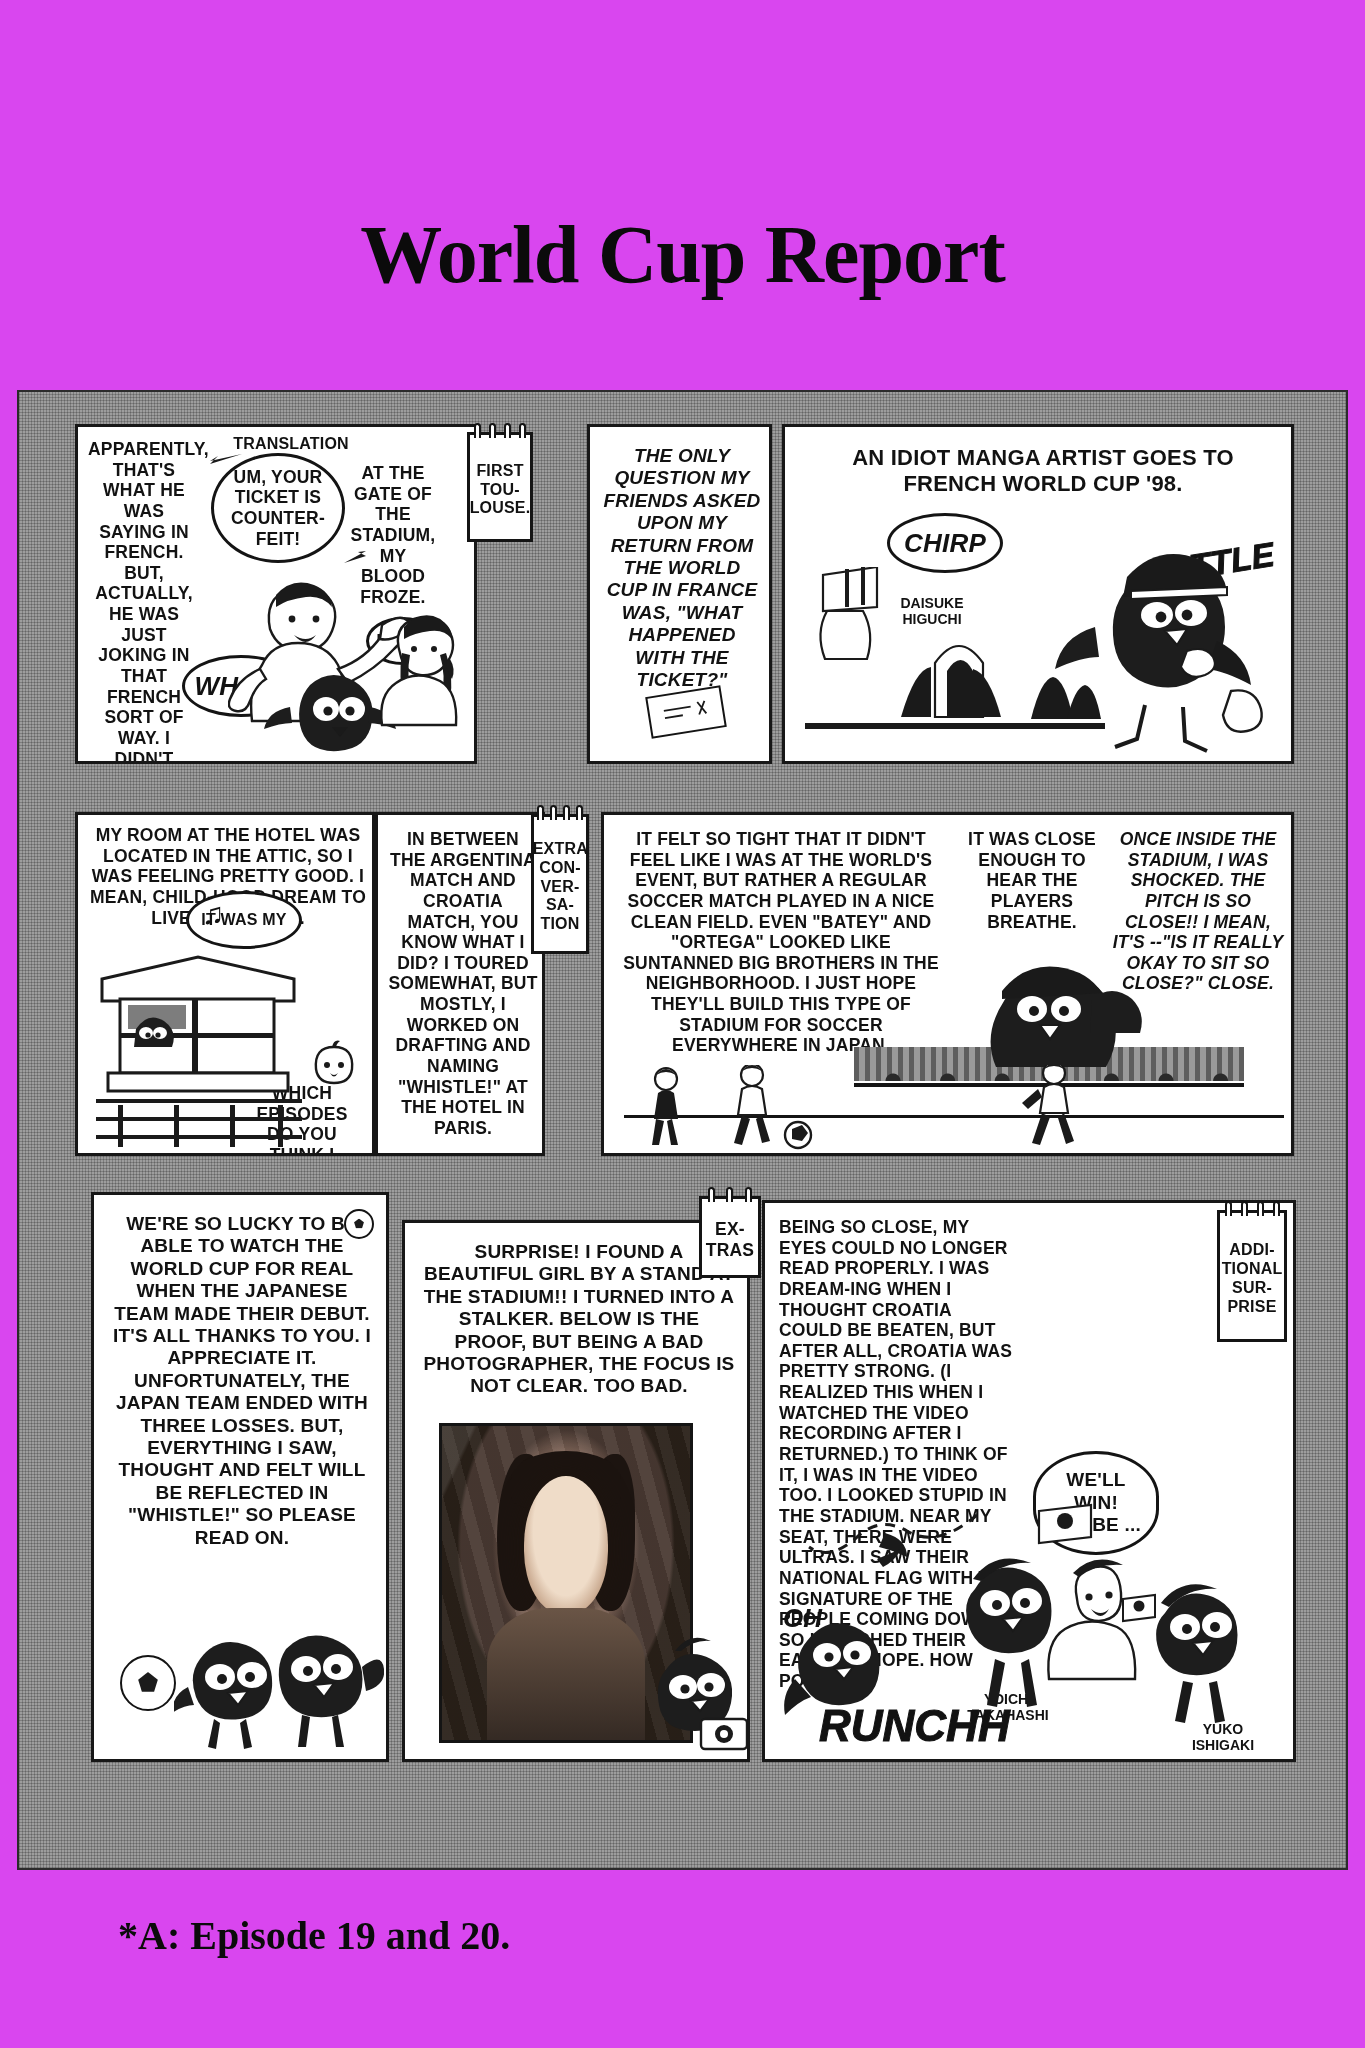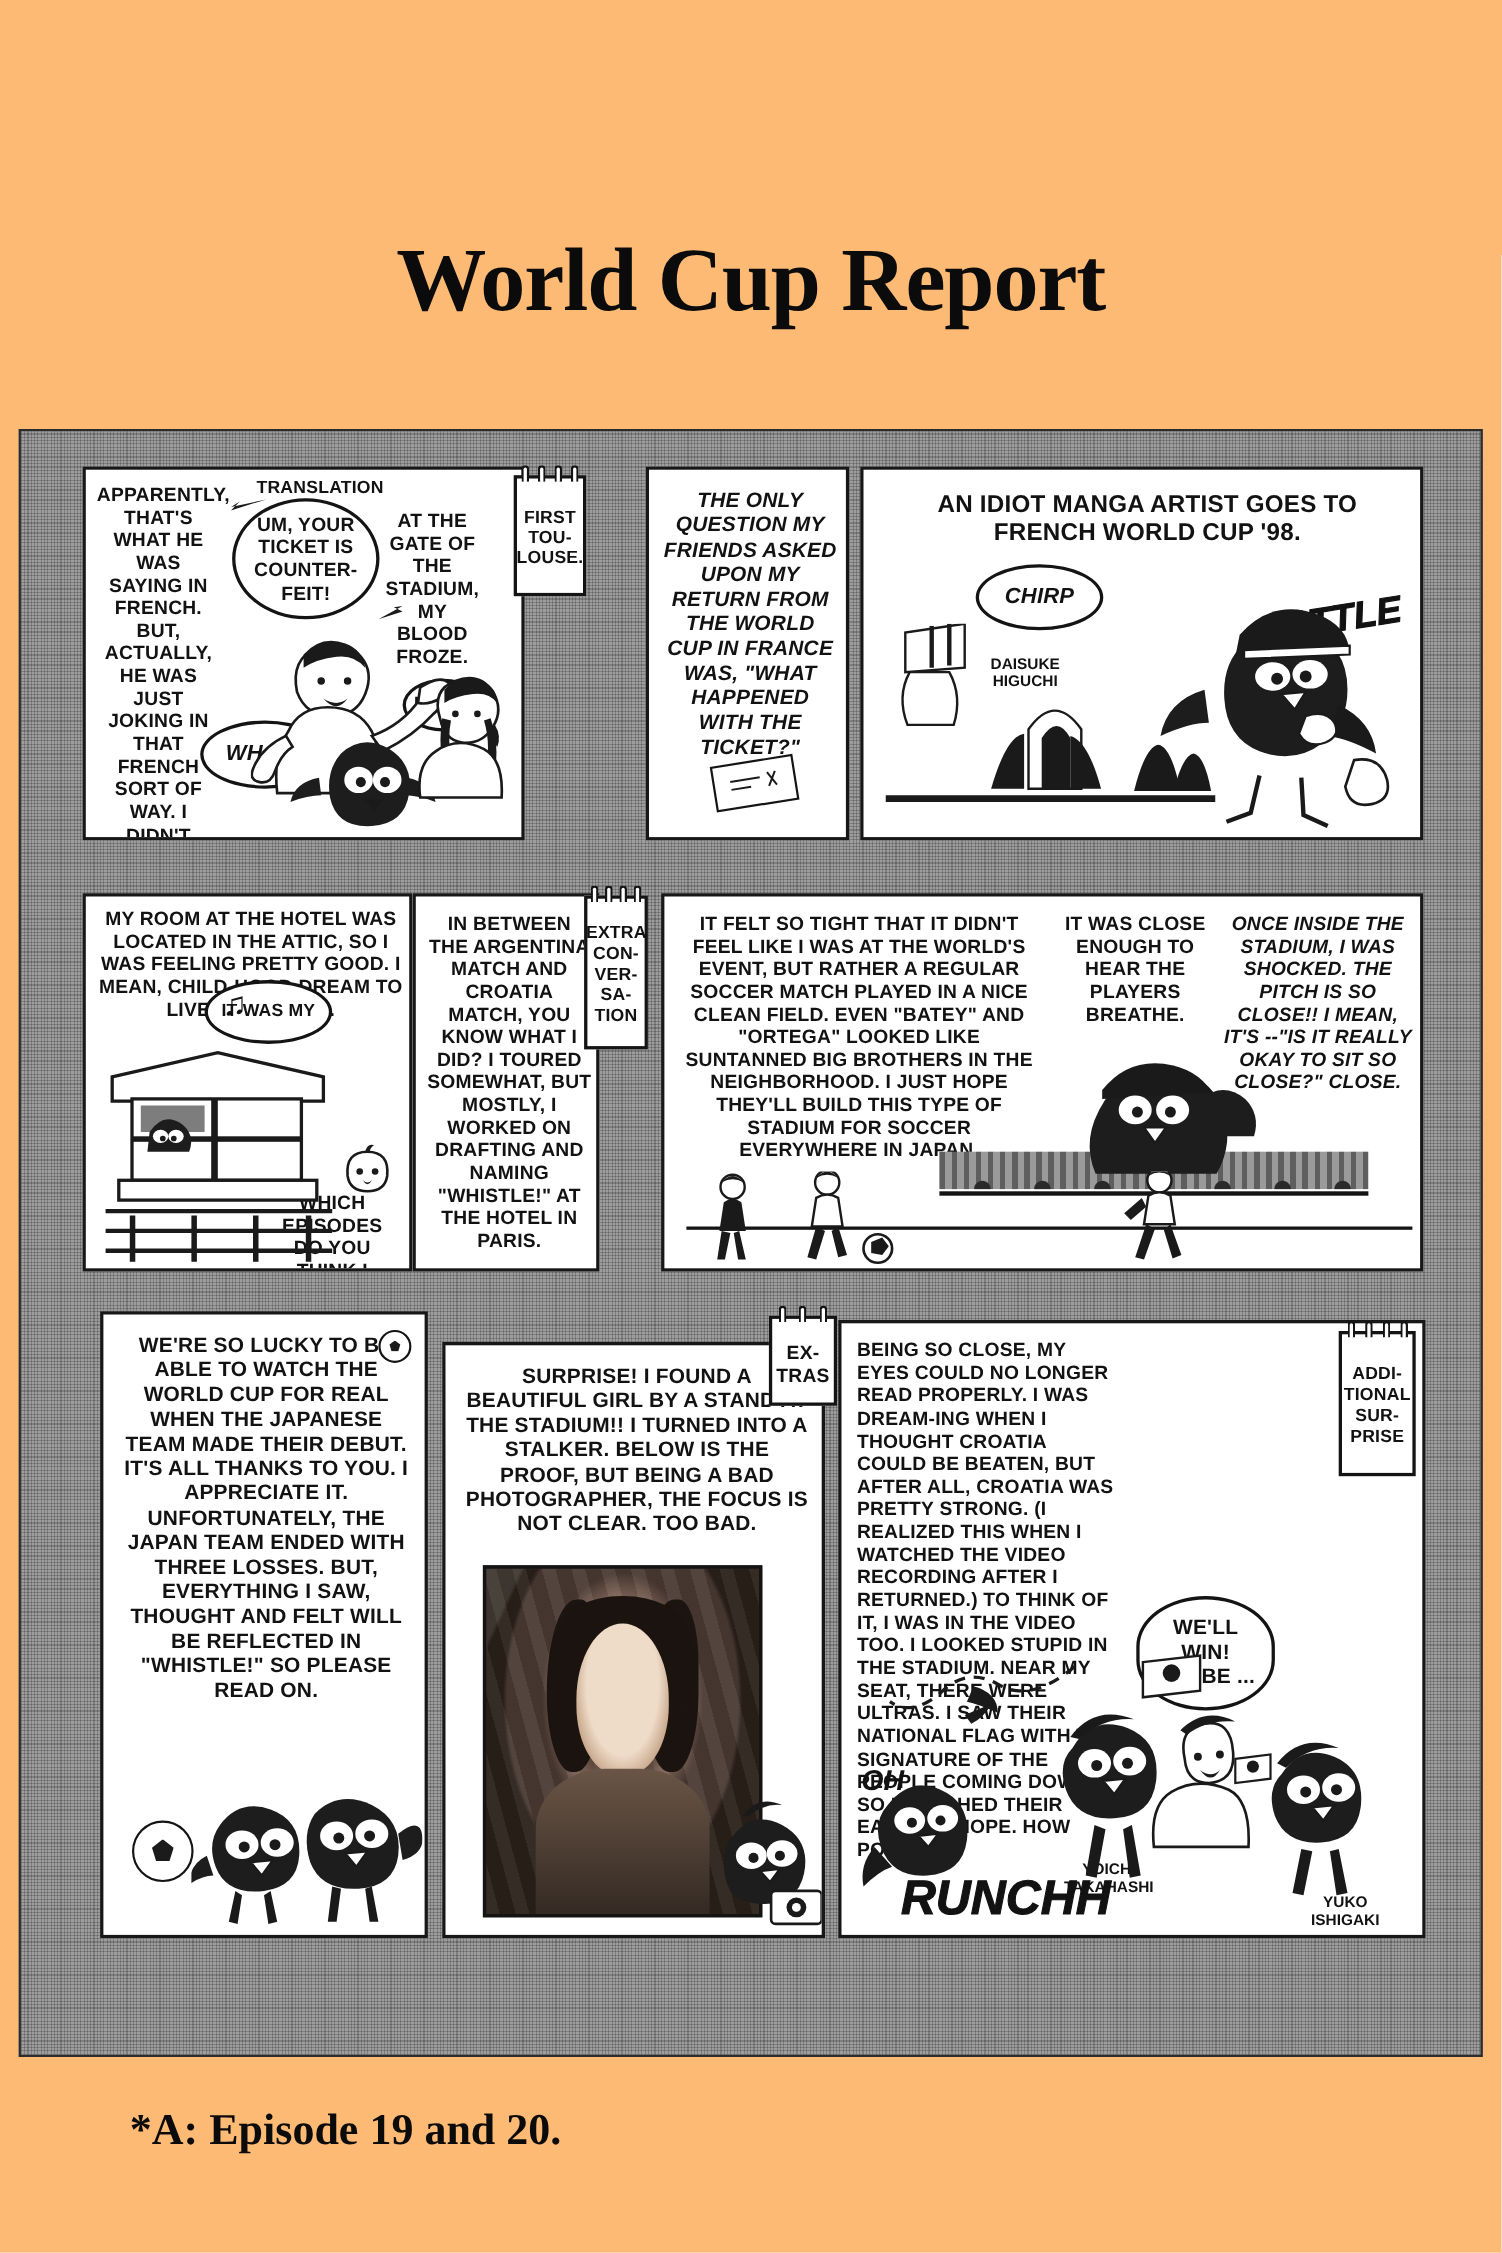"World Cup Report" .page { background: #fdba74 -> #d946ef }
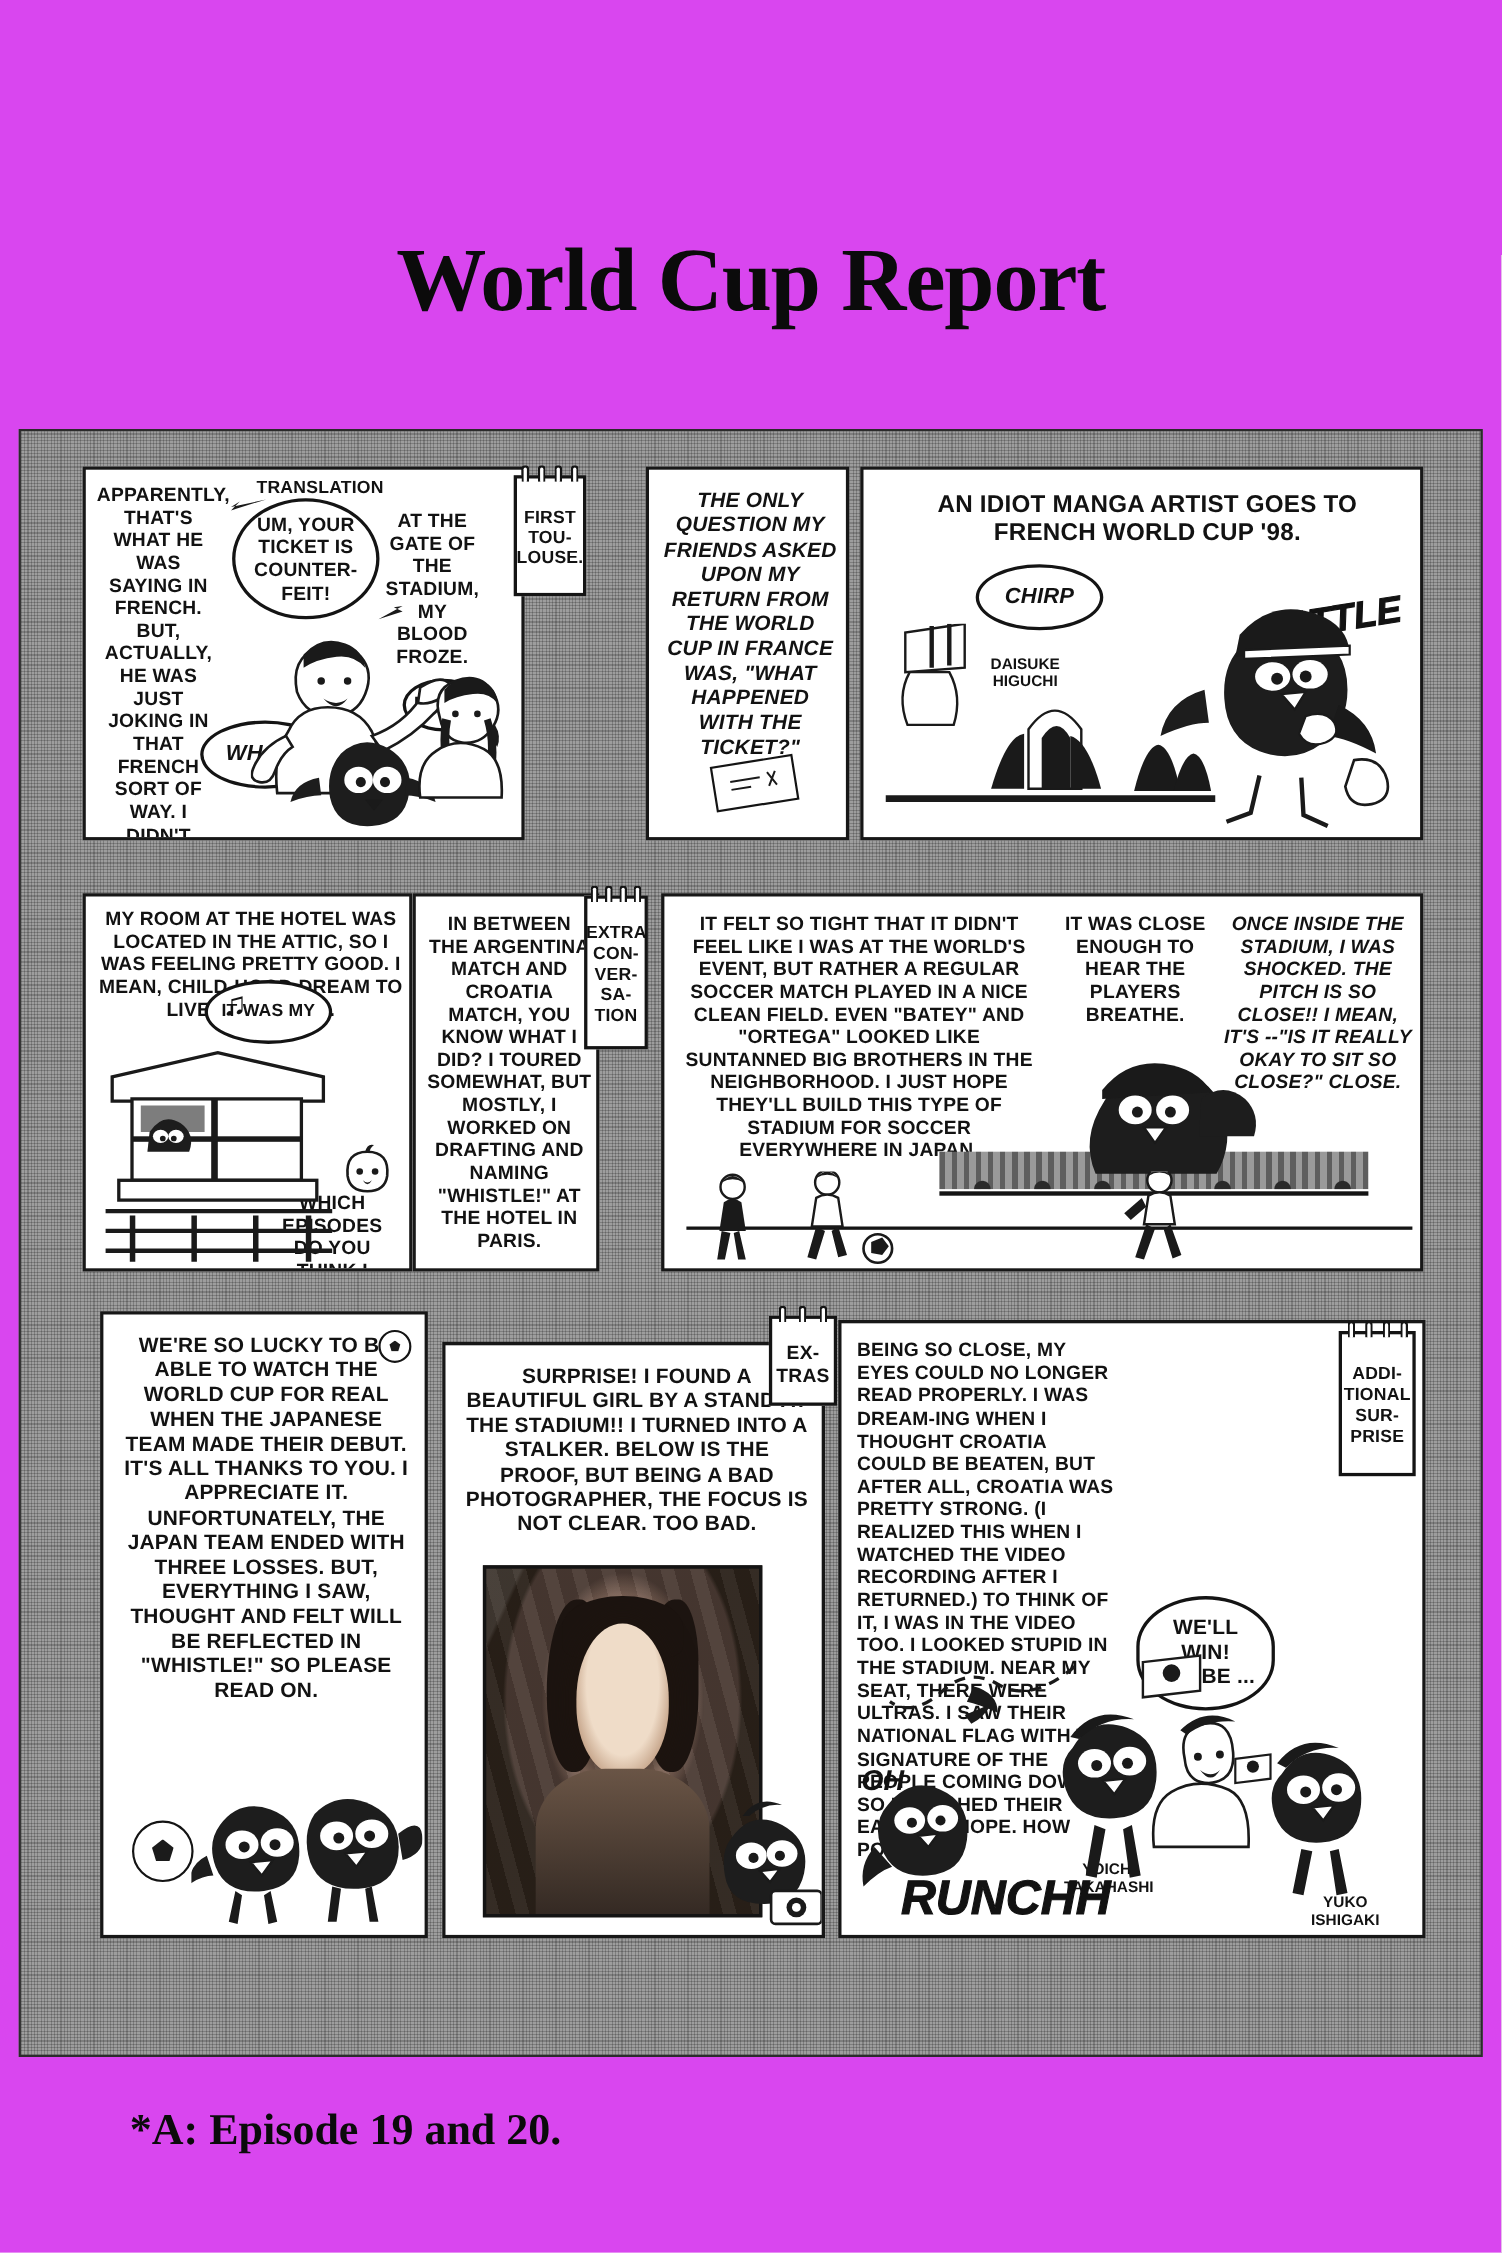"CHIRP" .s18 { font-size: 20px -> 26px }
